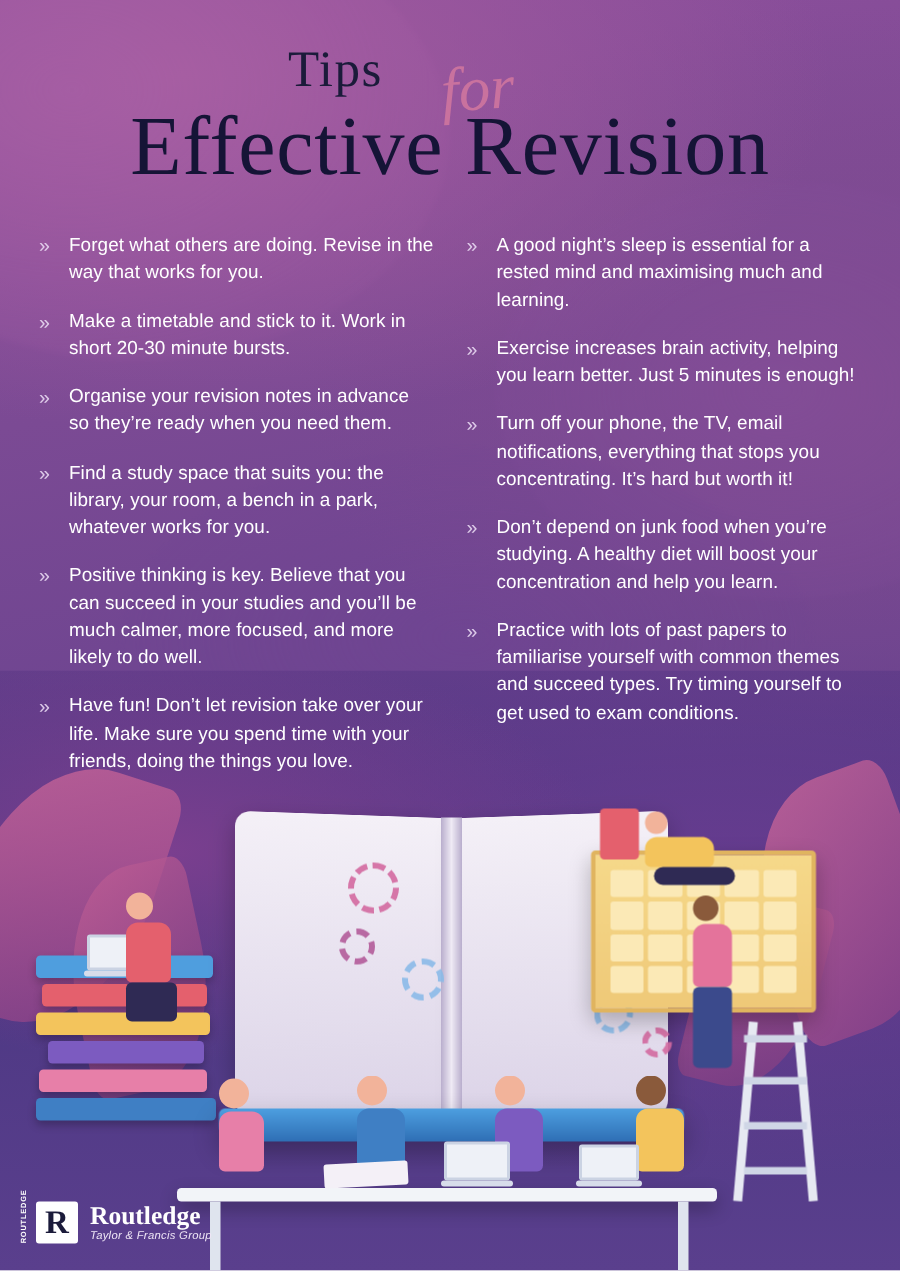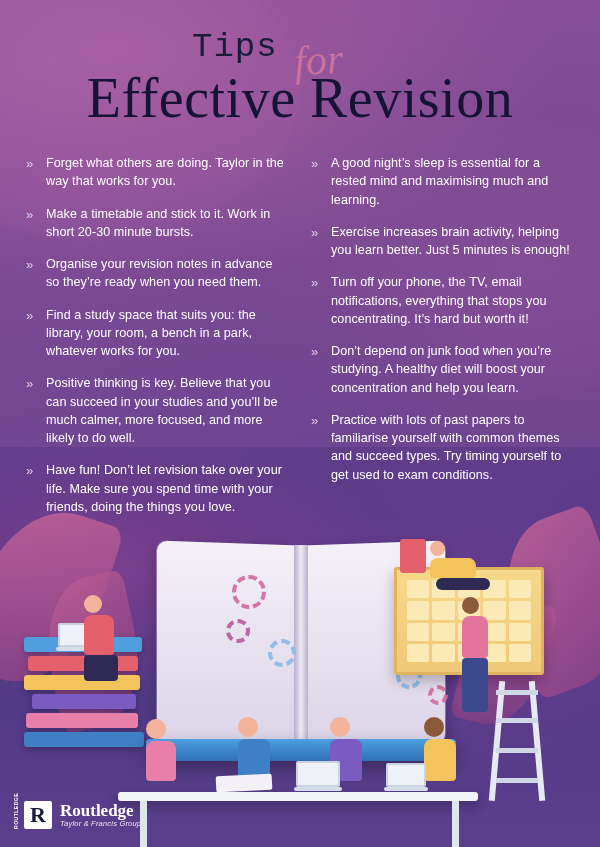"Tips" .t-tips { font-family: Liberation Mono, monospace -> Liberation Serif, serif }
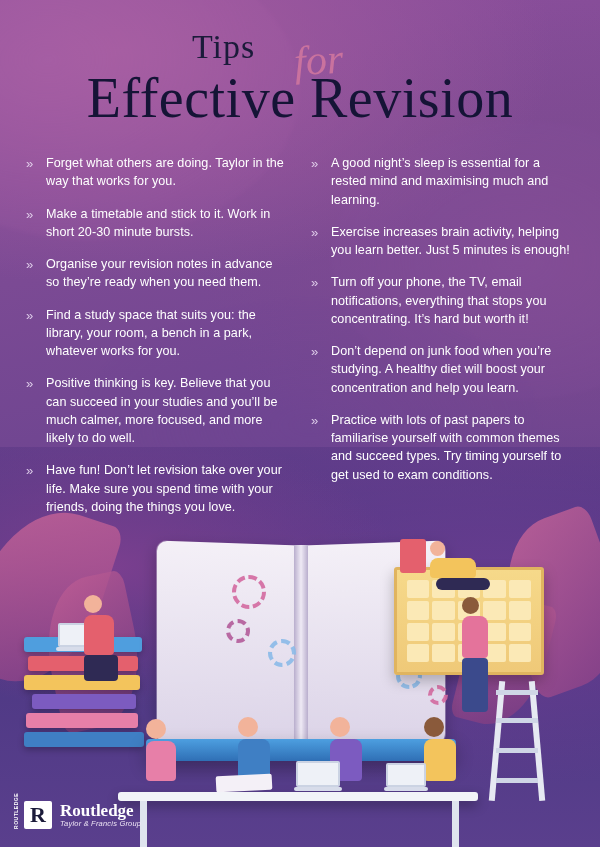"Forget what others are doing." span.tip-text { text: Taylor -> Revise }
